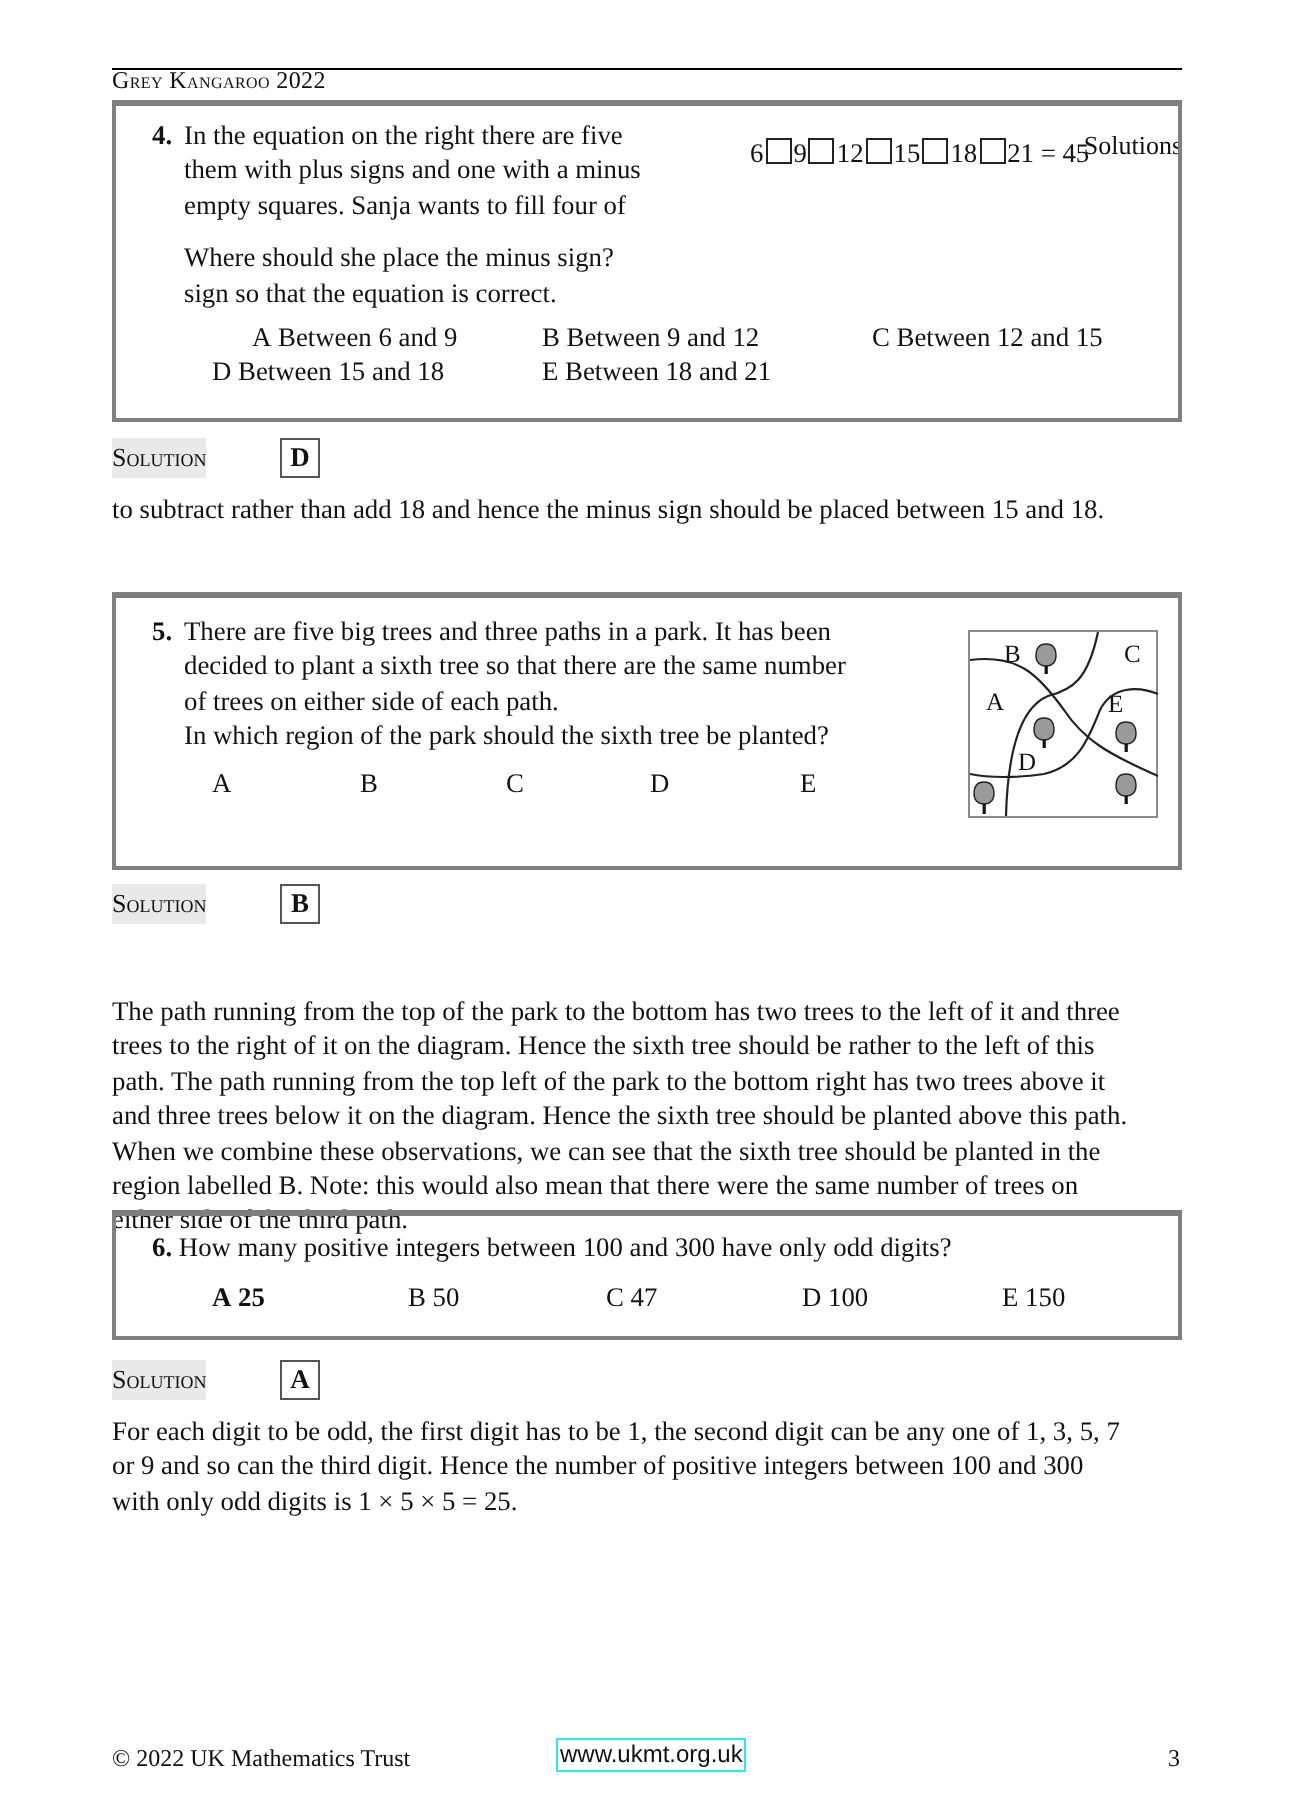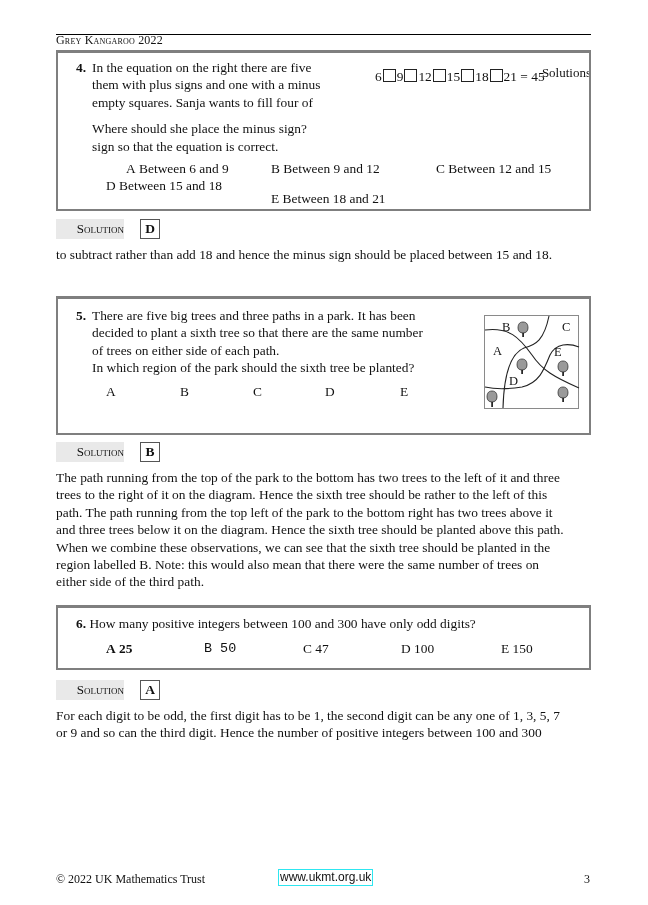"E Between 18 and 21" div.opt { margin-top: 13px -> none }
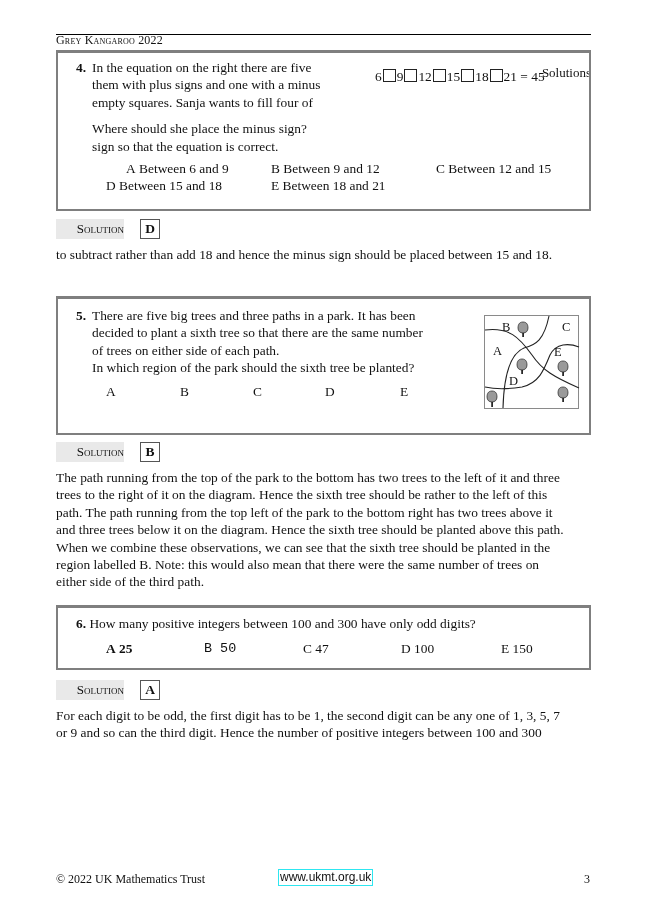"Solution" .sol-label { text-align: right -> left; width: 68px -> 47px }
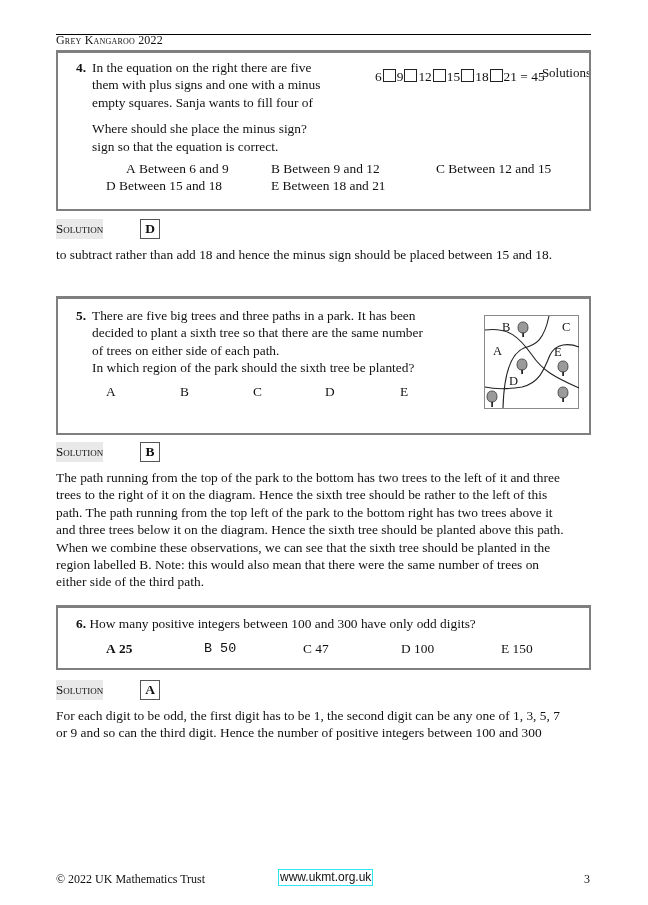"The path running from the" div { margin-top: none -> 28px }
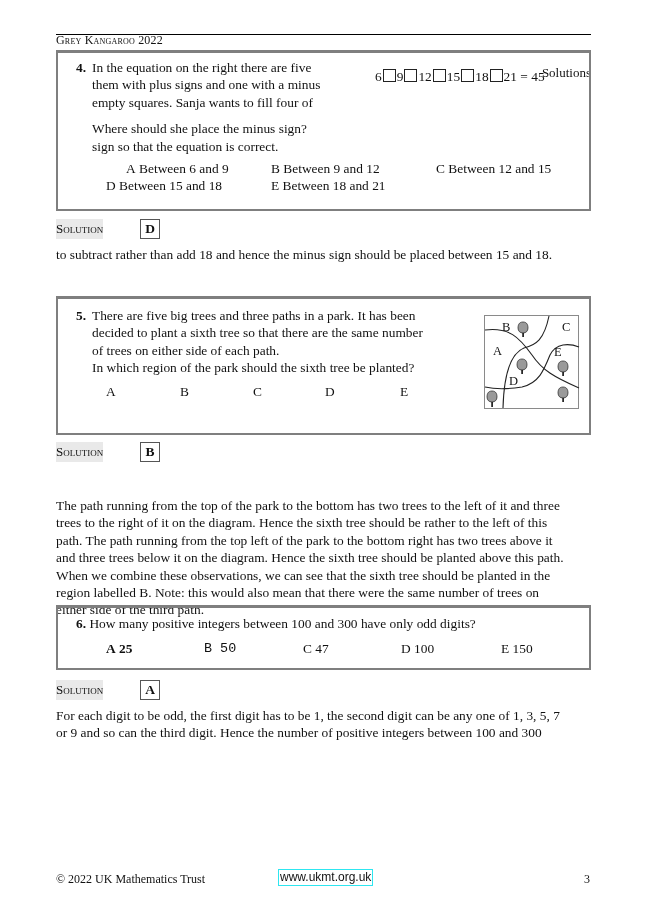"B 50" div.opt { font-family: Liberation Mono, monospace -> none }
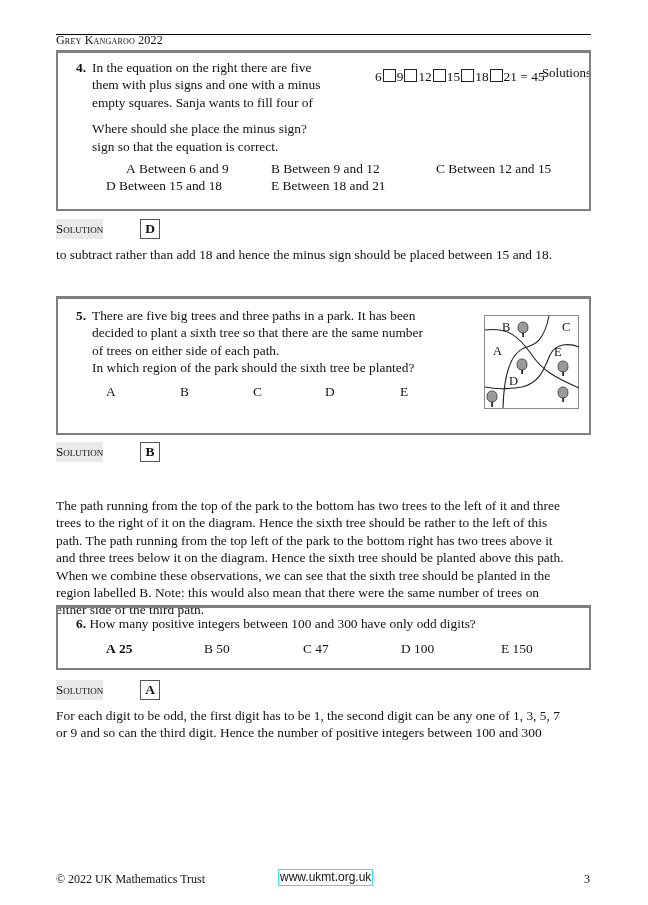"with only odd digits is" div { html: none -> <div>with only odd digits is 1 × 5 × 5 = 25.</div> }
